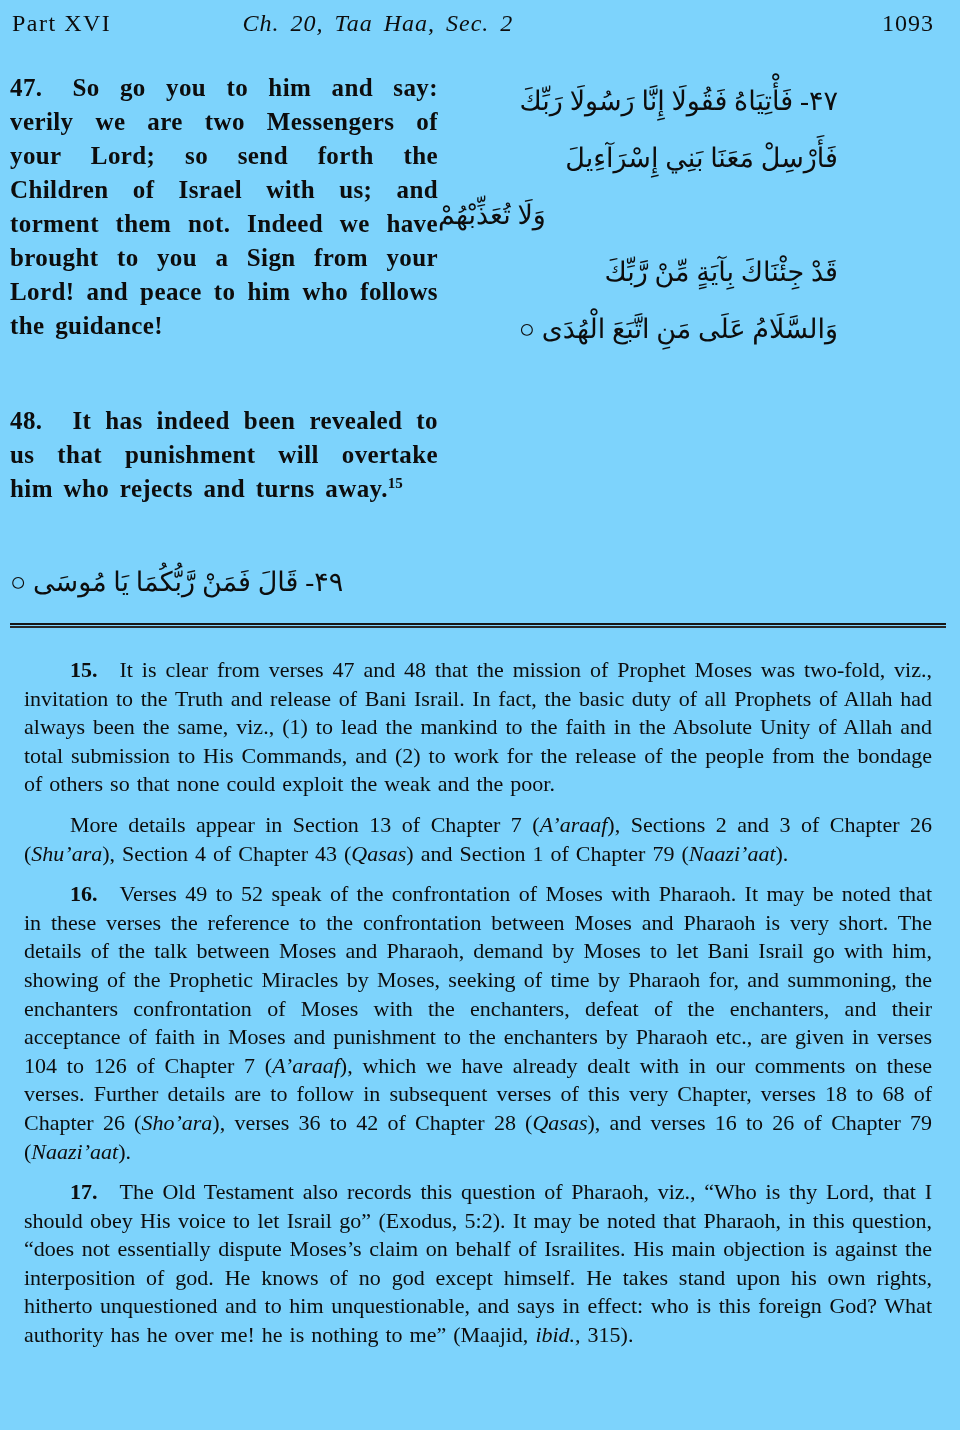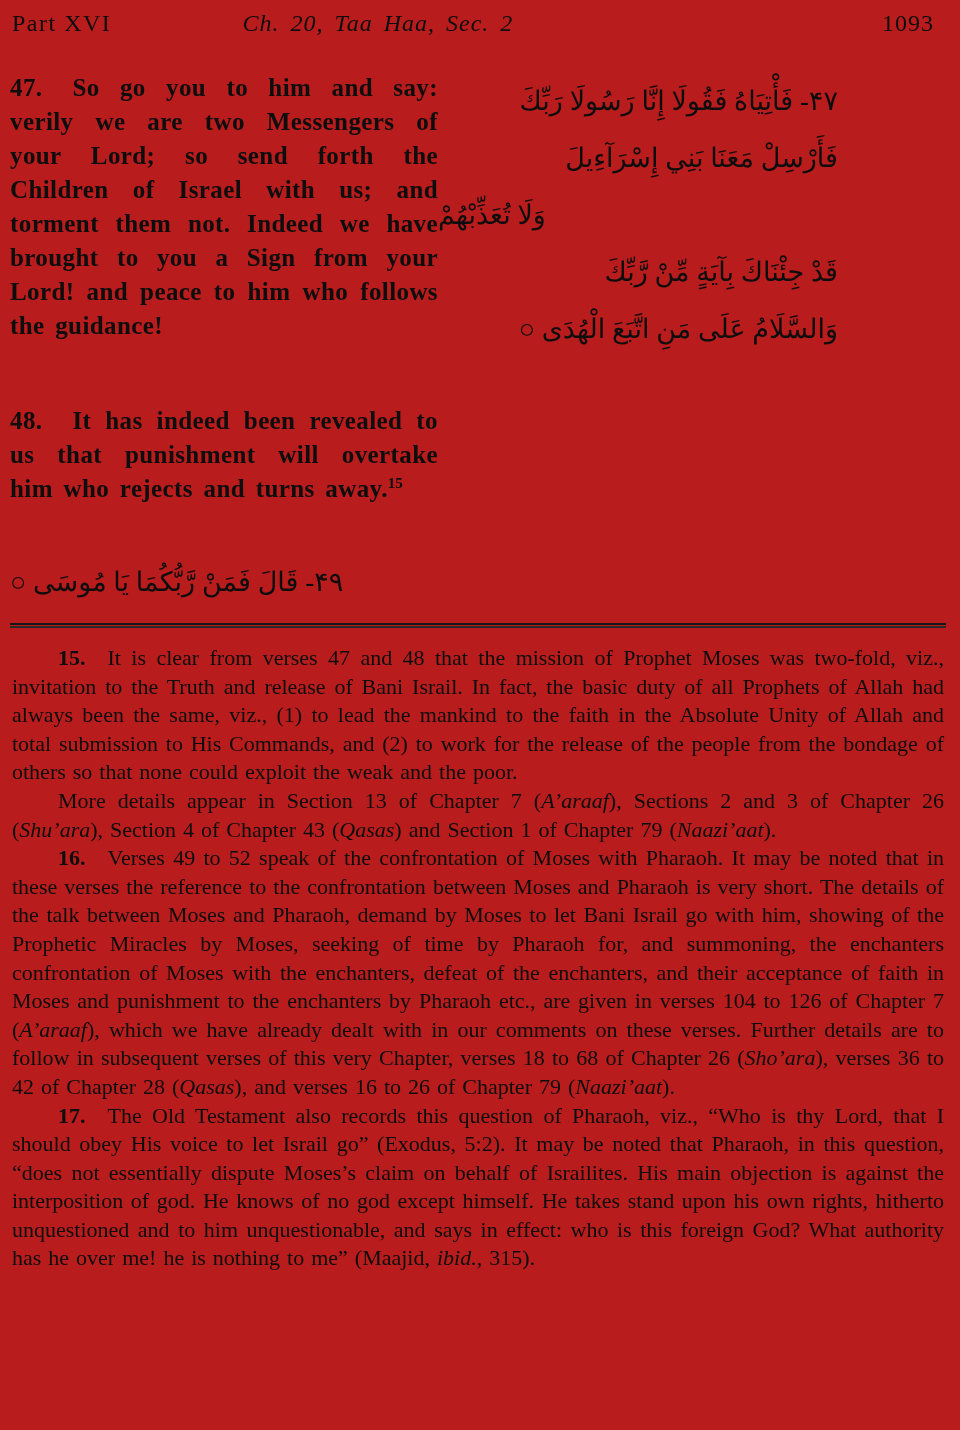"Part XVI" .page { background: #b91c1c -> #7dd3fc }
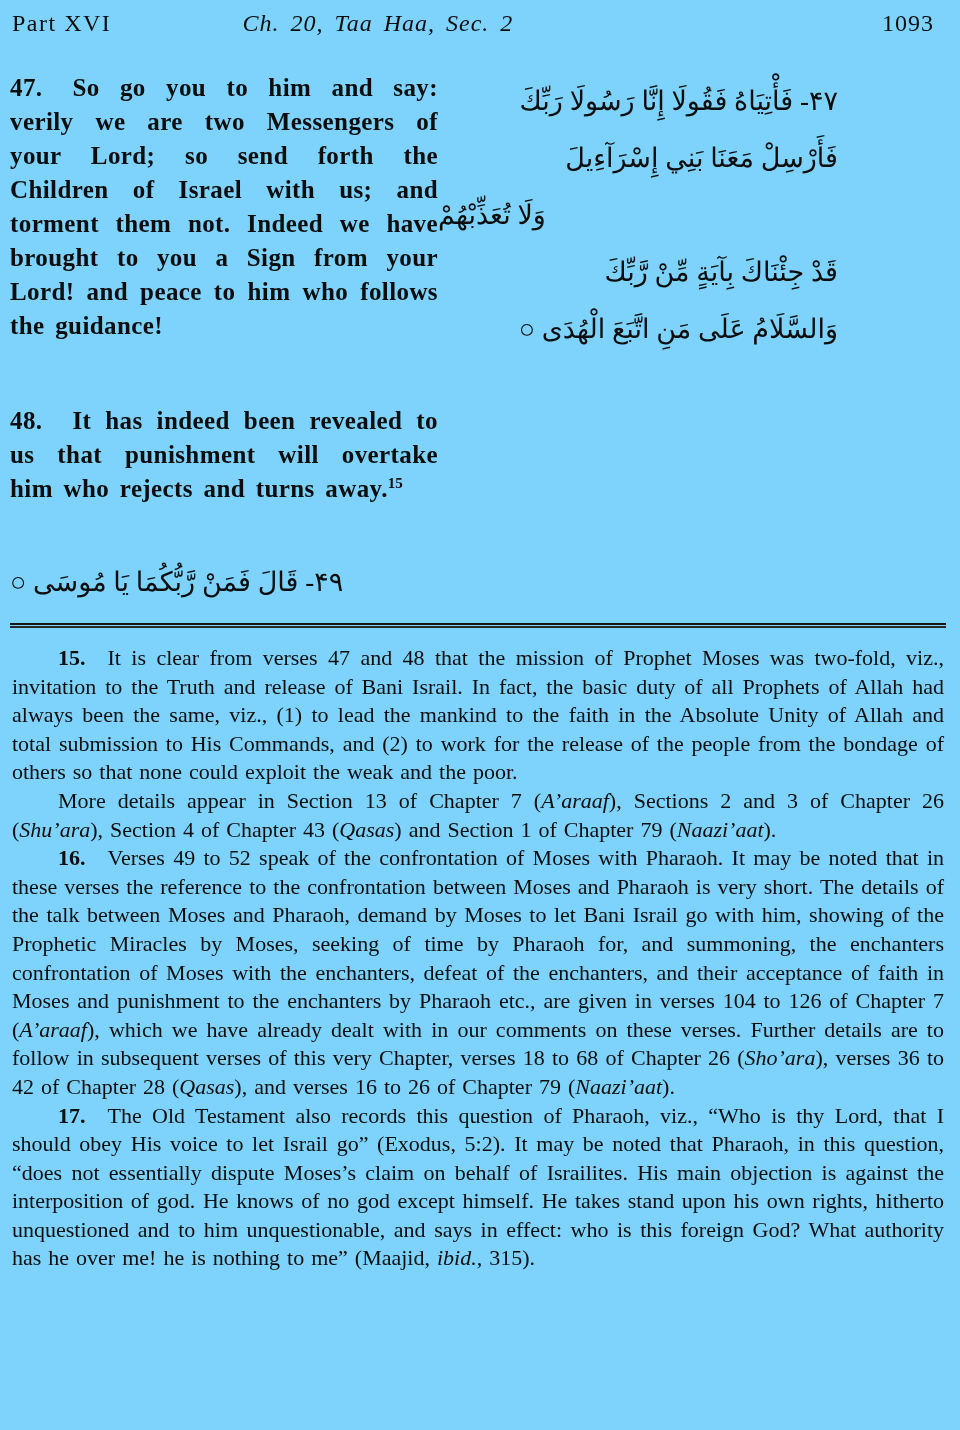"15. It is clear from" .fn-p { margin: 0 -> 12px }
